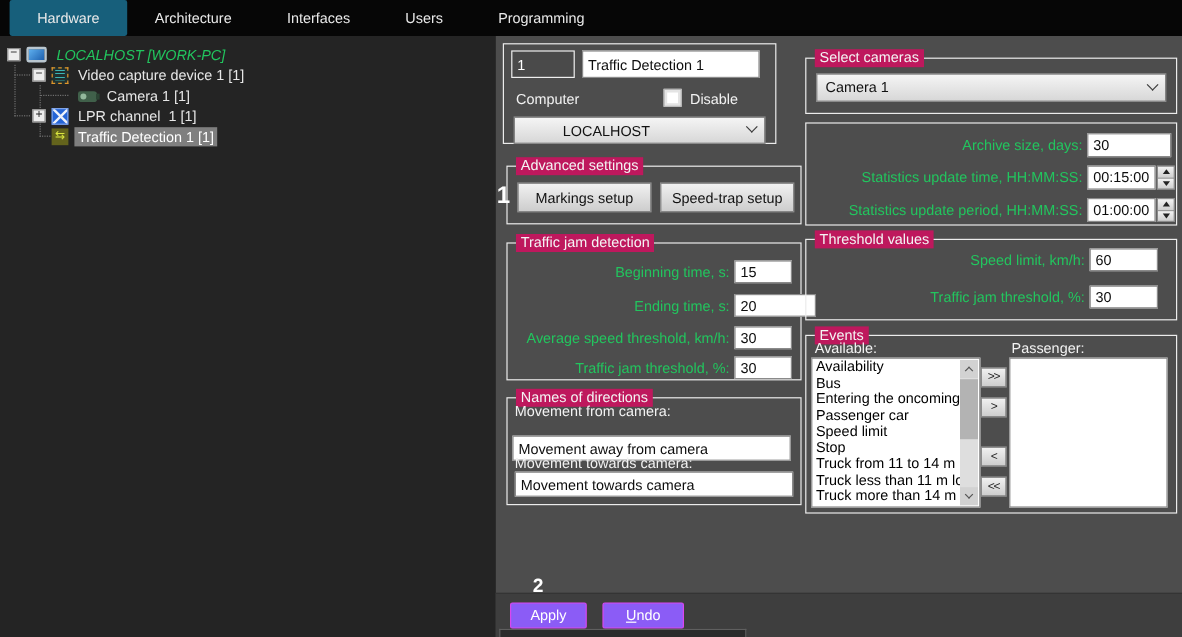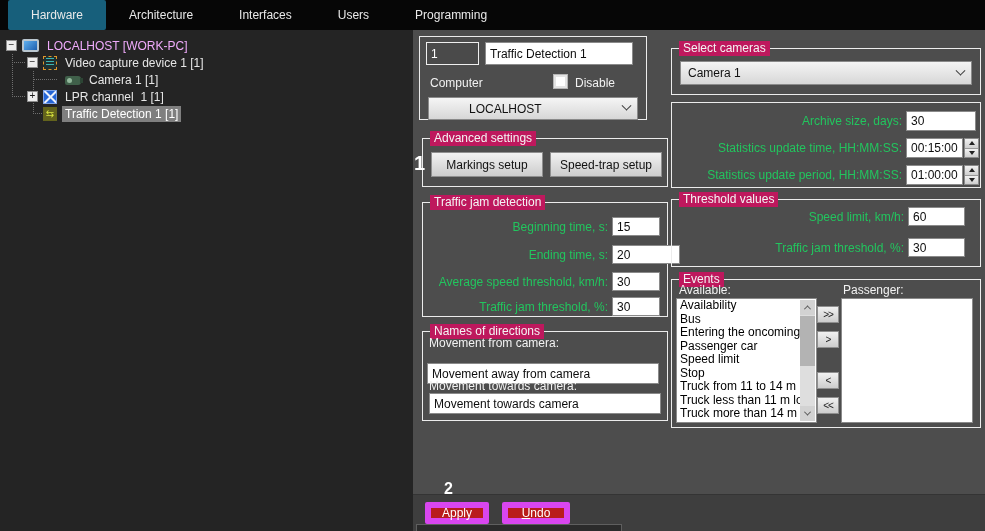"LOCALHOST [WORK-PC]" .tlabel.root { color: #f0abfc -> #22c55e; font-style: none -> italic }
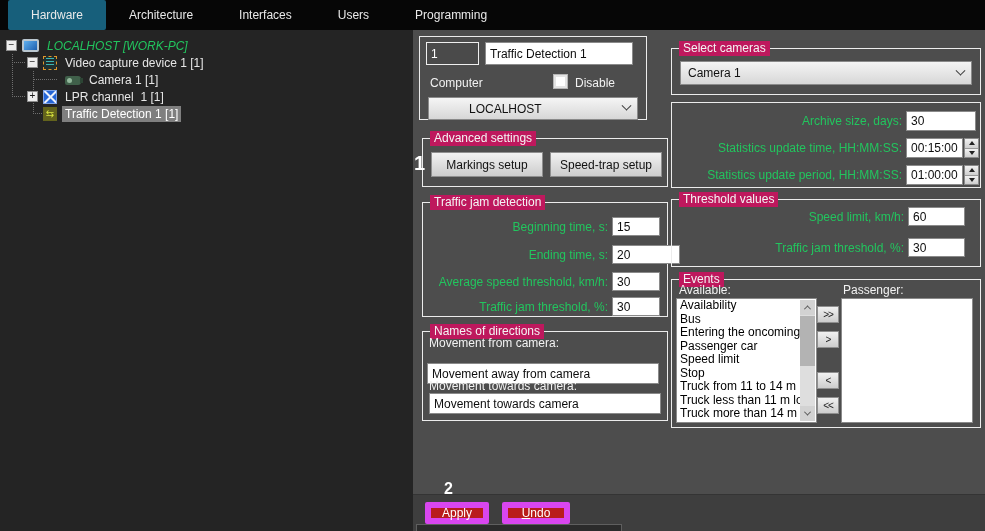"Apply" .btn-dark { background: #b91c1c -> #8b5cf6; border: 6px solid #d946ef -> 1px solid #d946ef }
